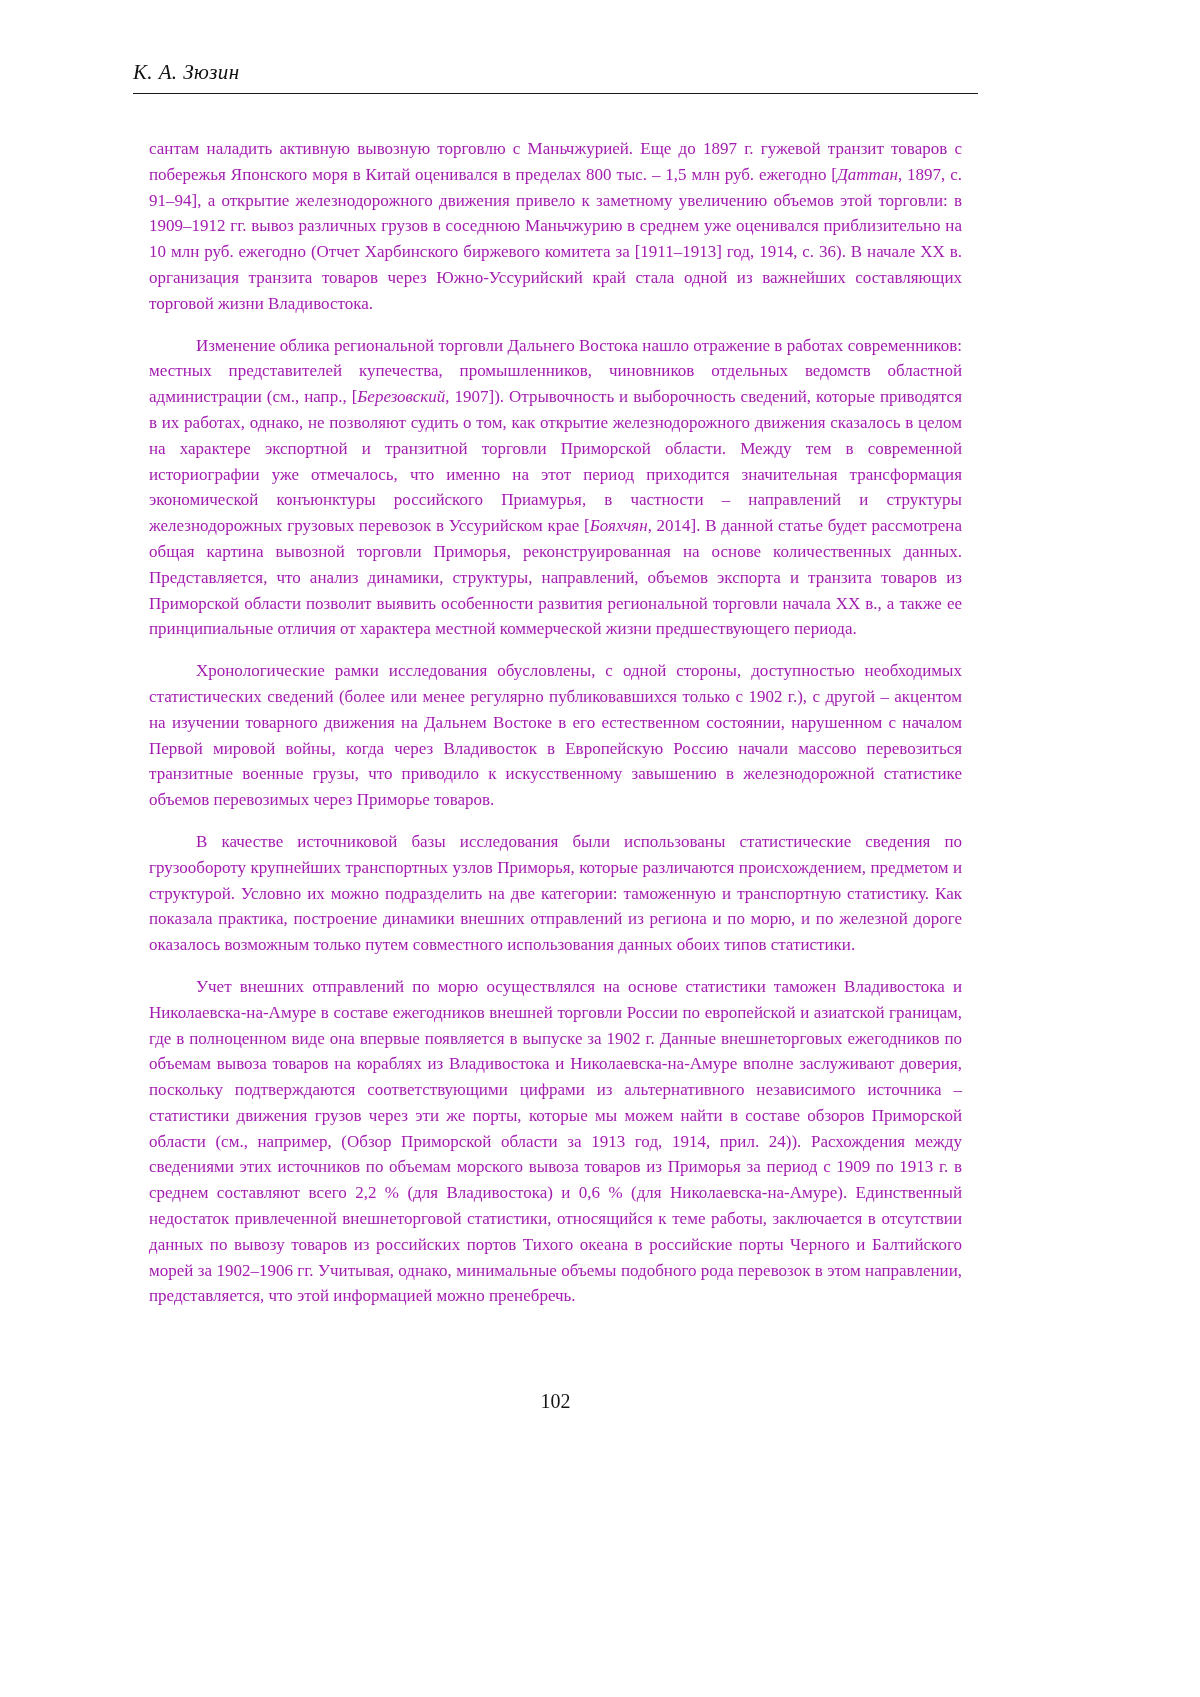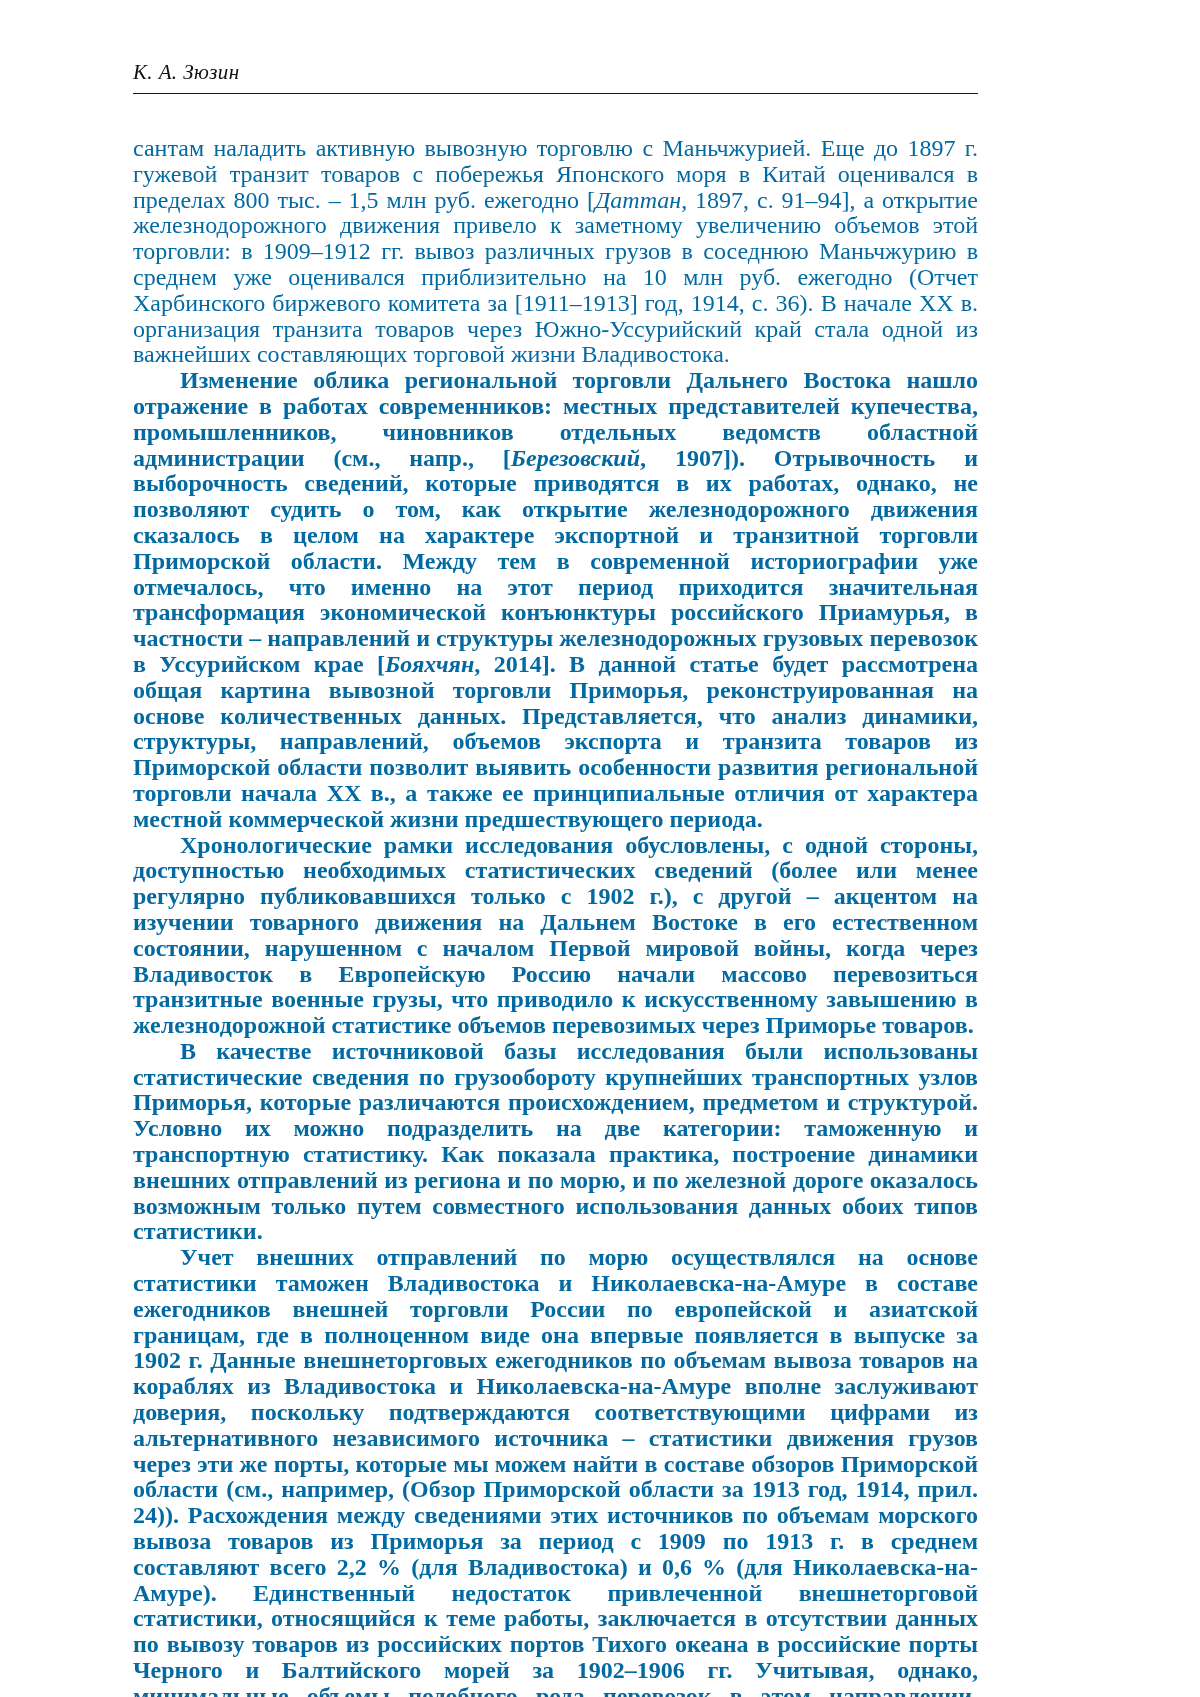"сантам наладить активную вывозную" .article-body p.para { color: #0369a1 -> #a21caf; font-size: 24px -> 17px; margin: 0 -> 16px }
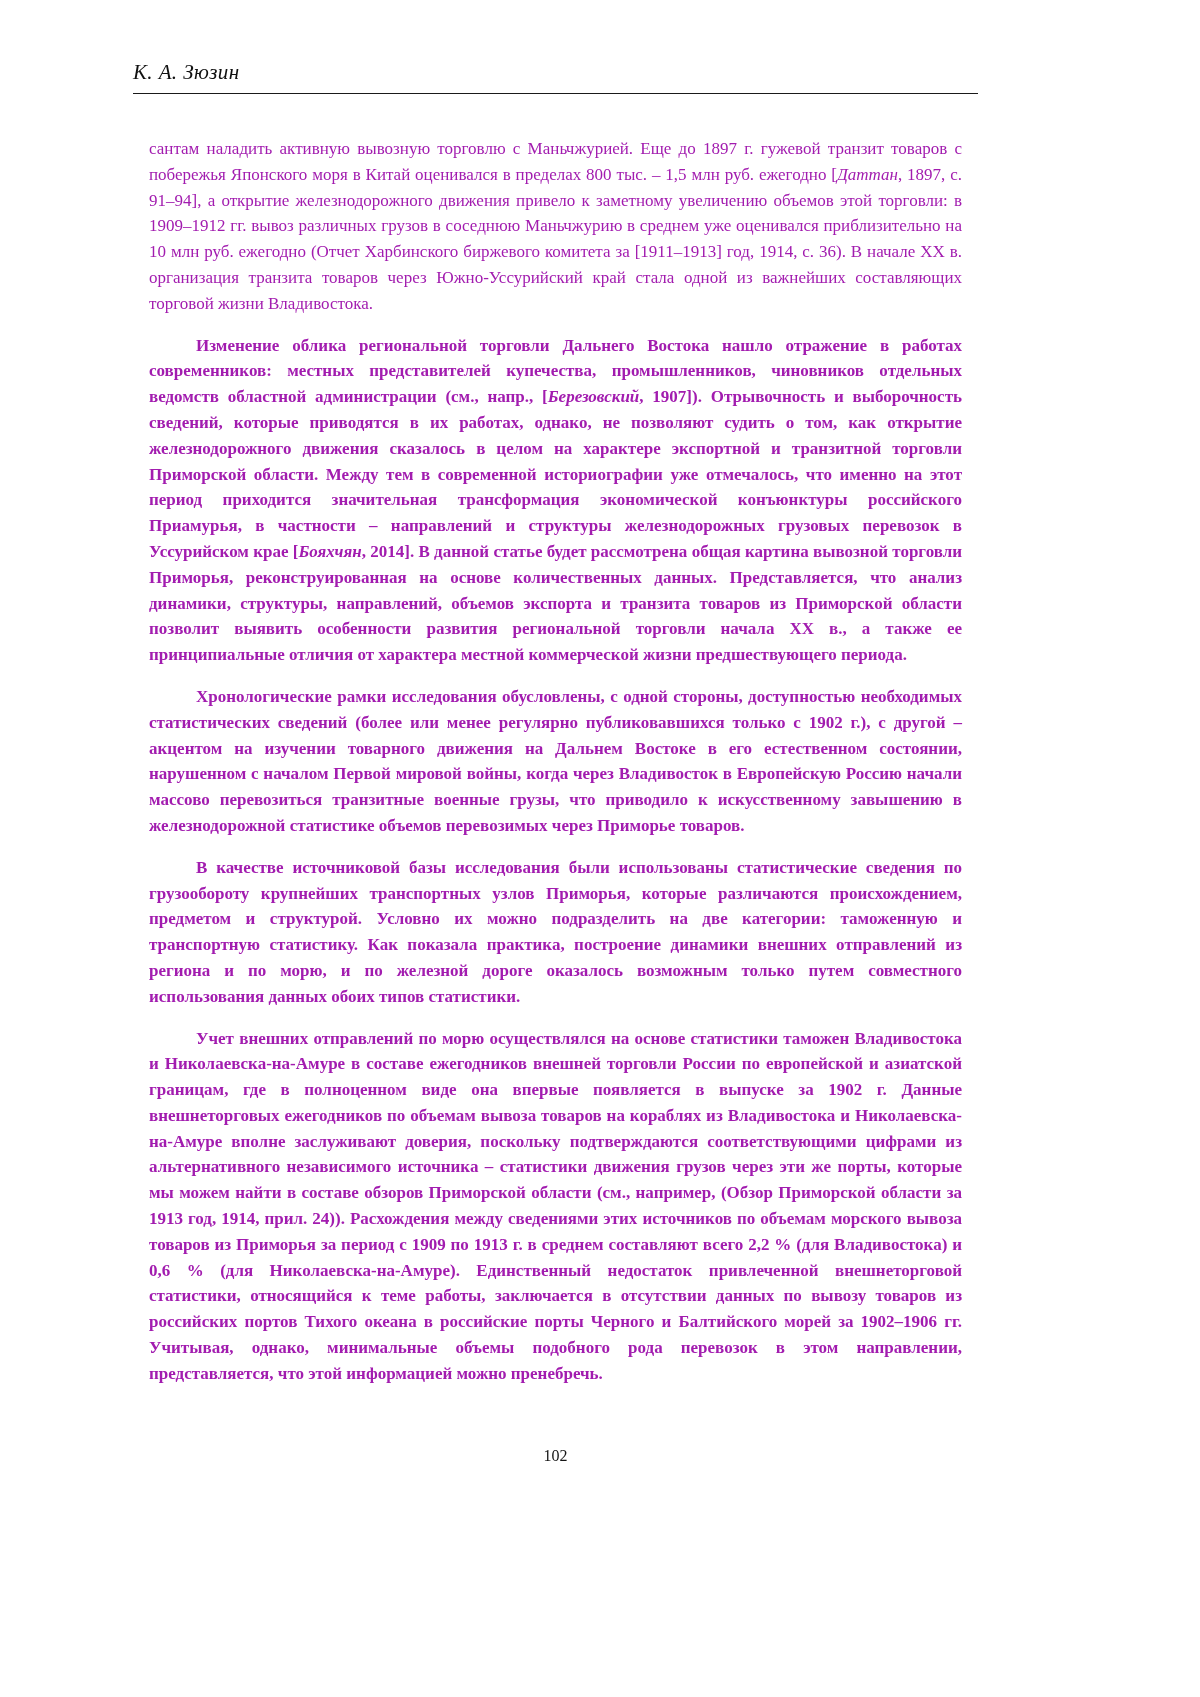"Изменение облика региональной торговли" .article-body p.indent { font-weight: bold -> none }
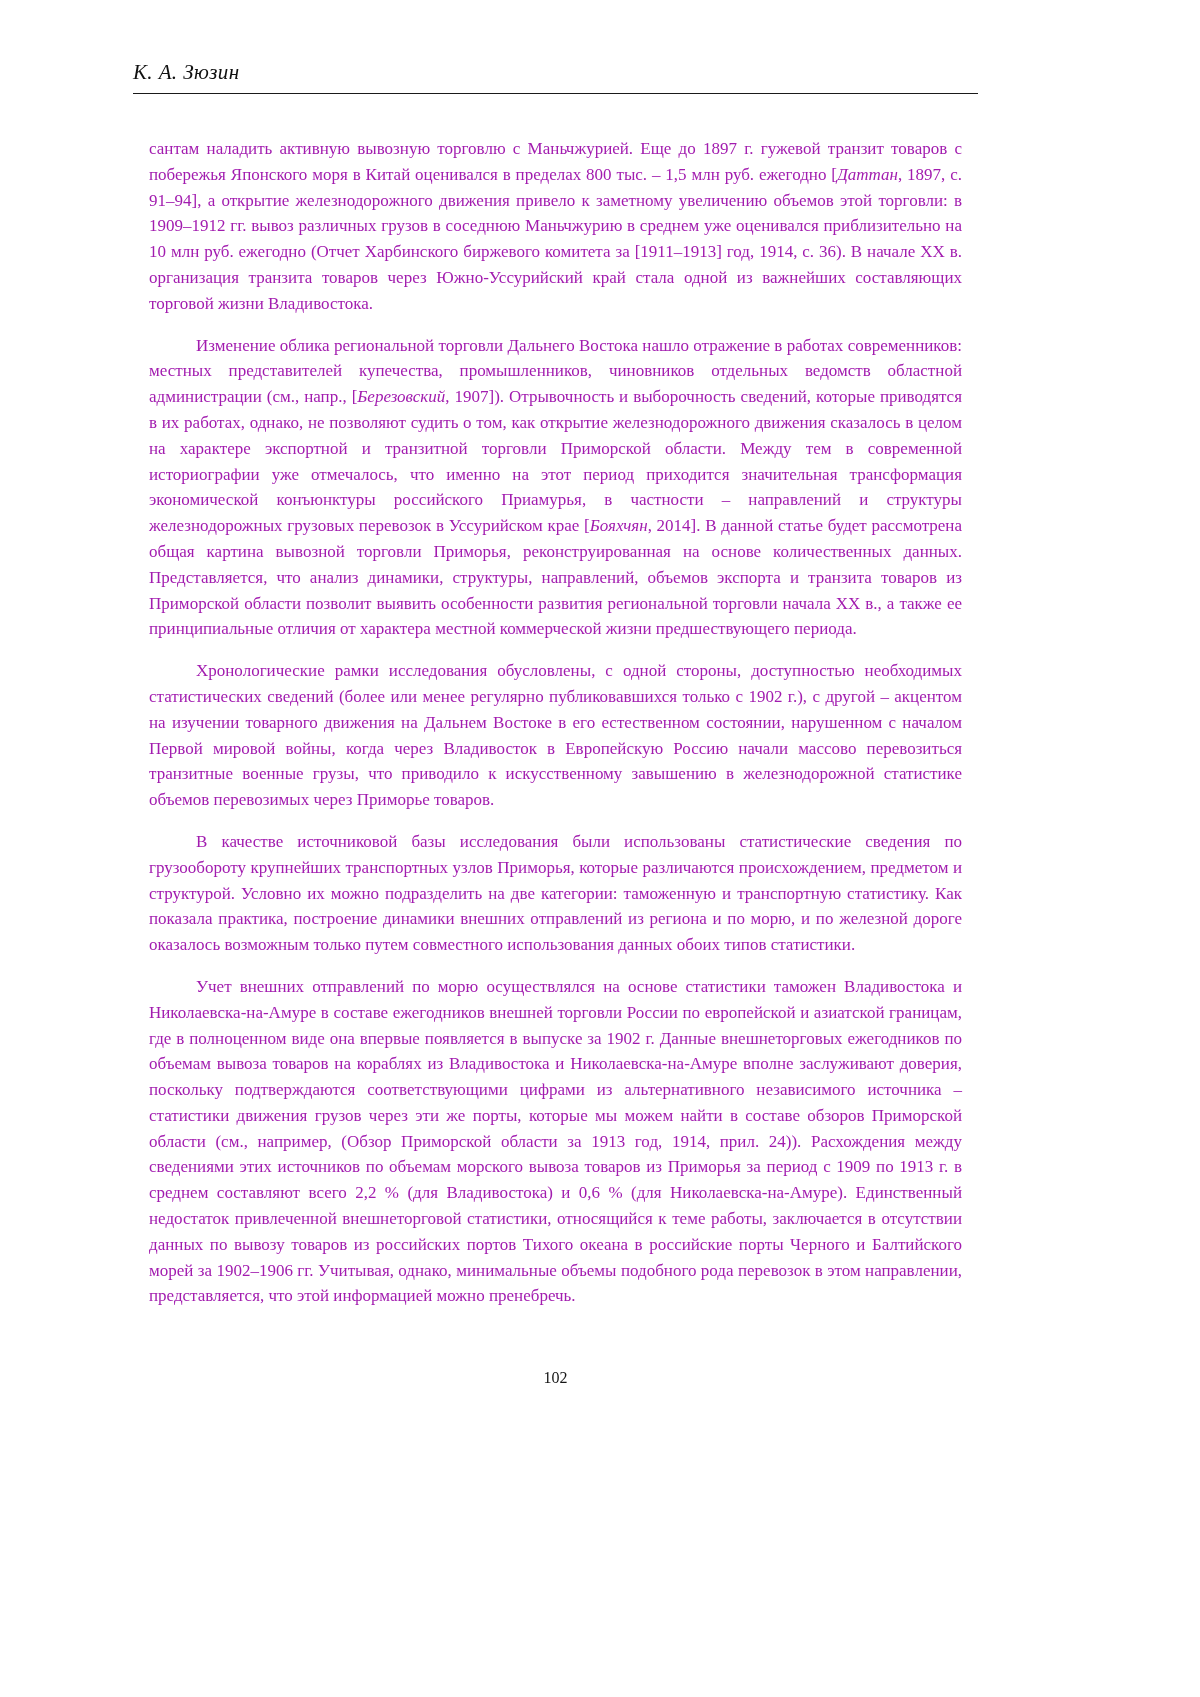"102" .page-number { font-size: 16px -> 20px; margin-top: 60px -> 81px }
